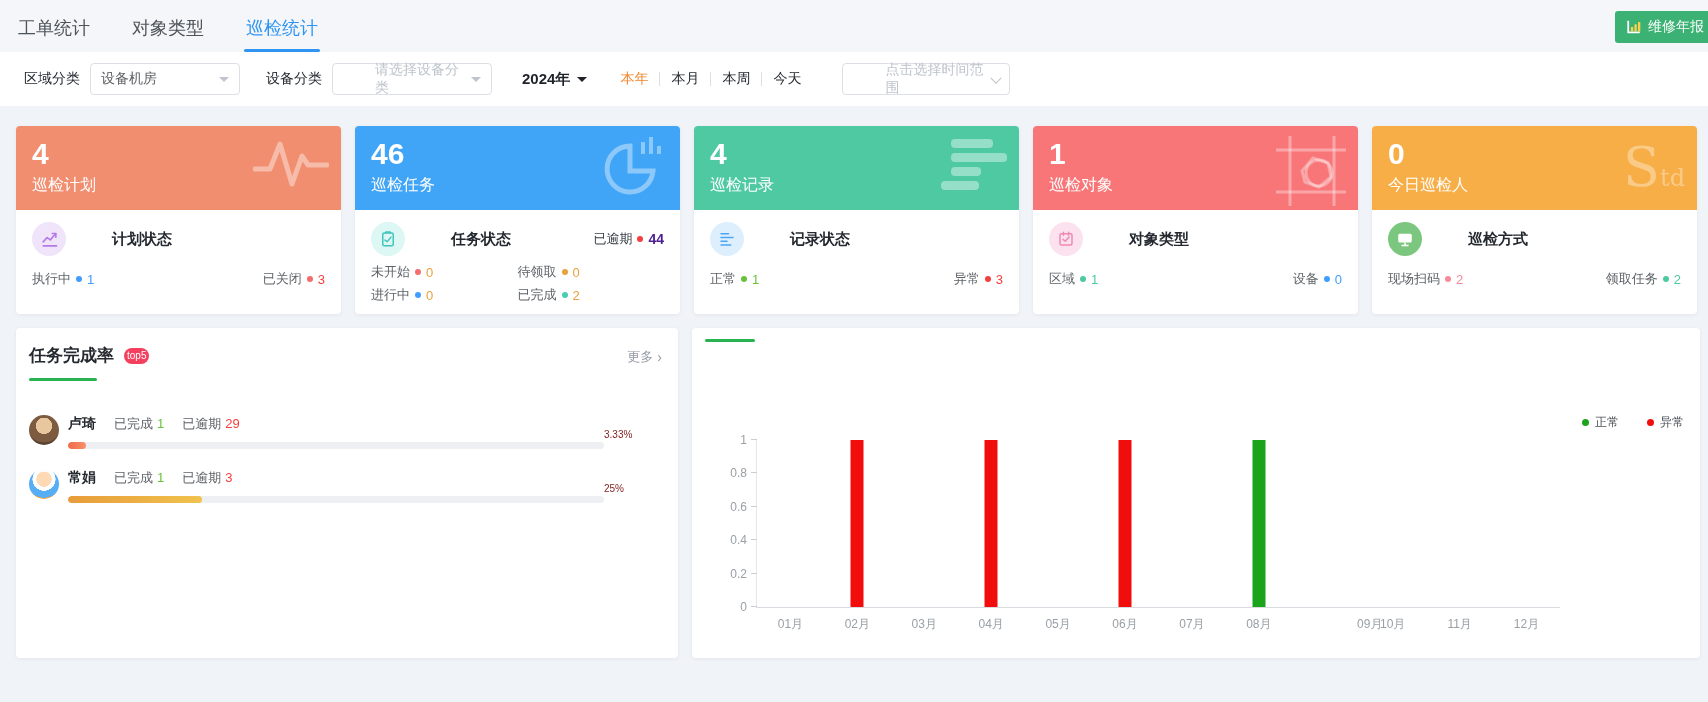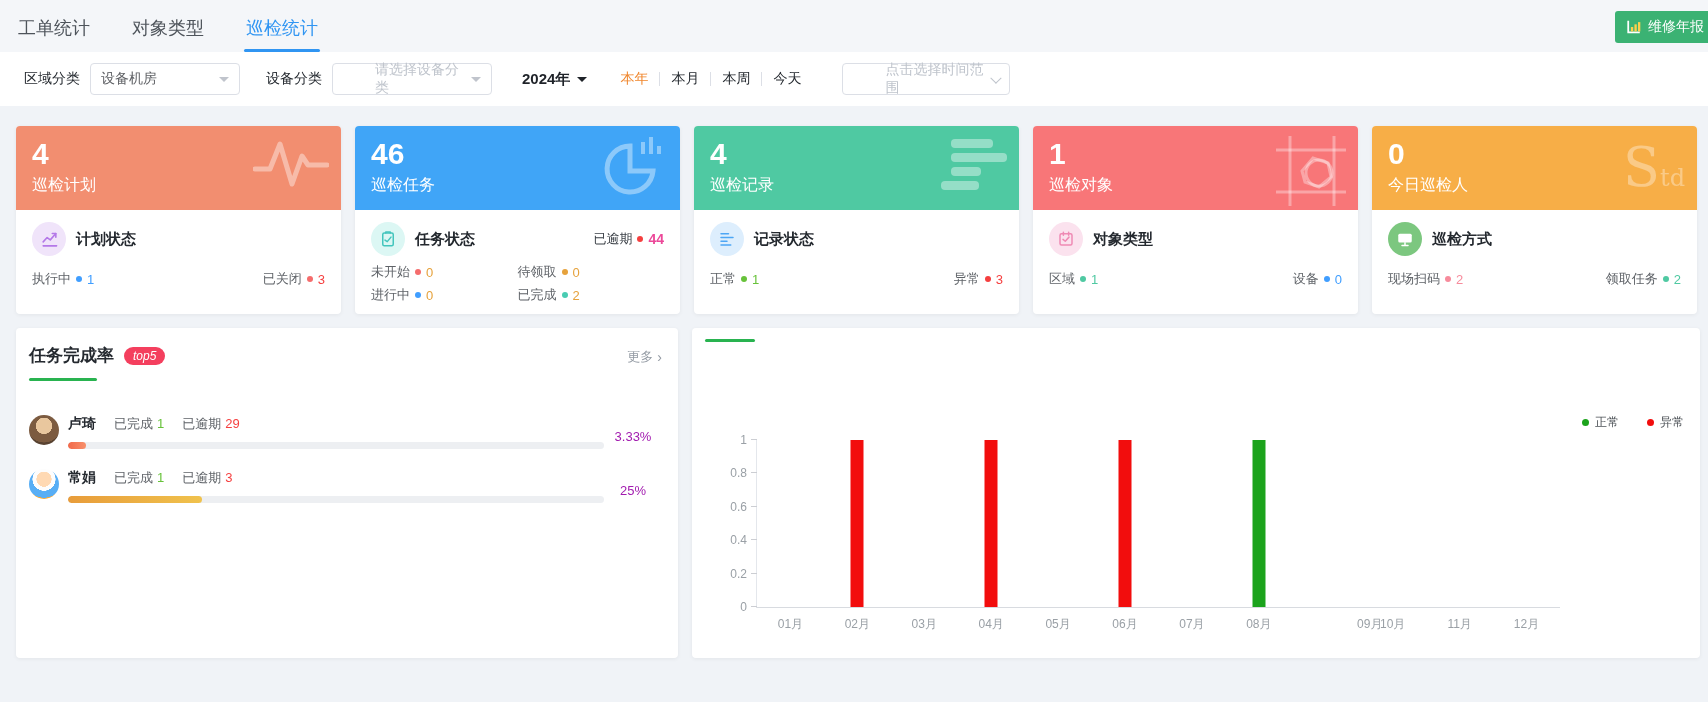"计划状态" .sec-label { margin-left: none -> 36px }
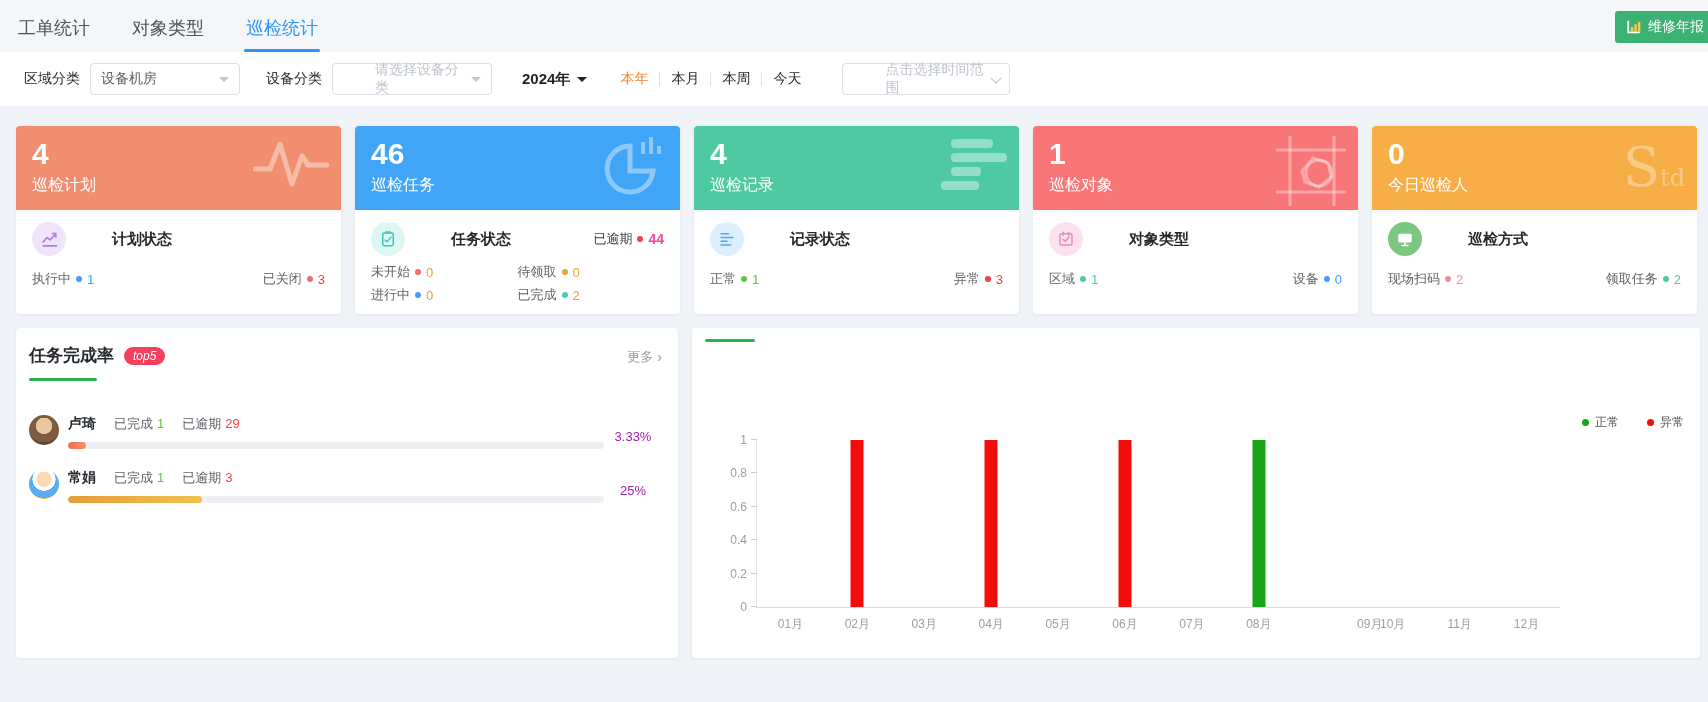"44" b { color: #ec4899 -> #4c1d95 }
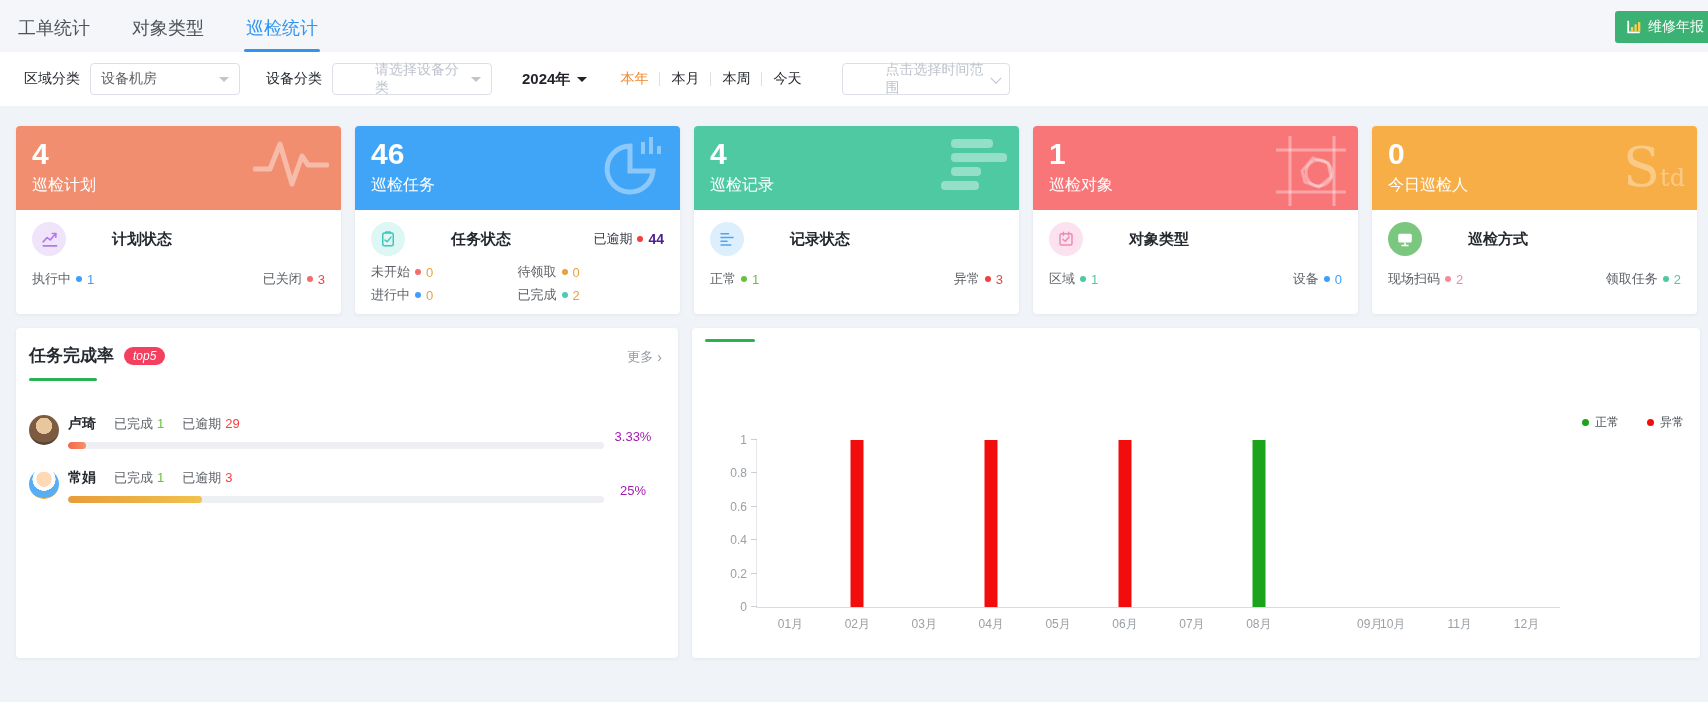"top5" .badge { font-size: 12px -> 10px; font-style: italic -> none; padding: 3px 9px -> 3px 3px }
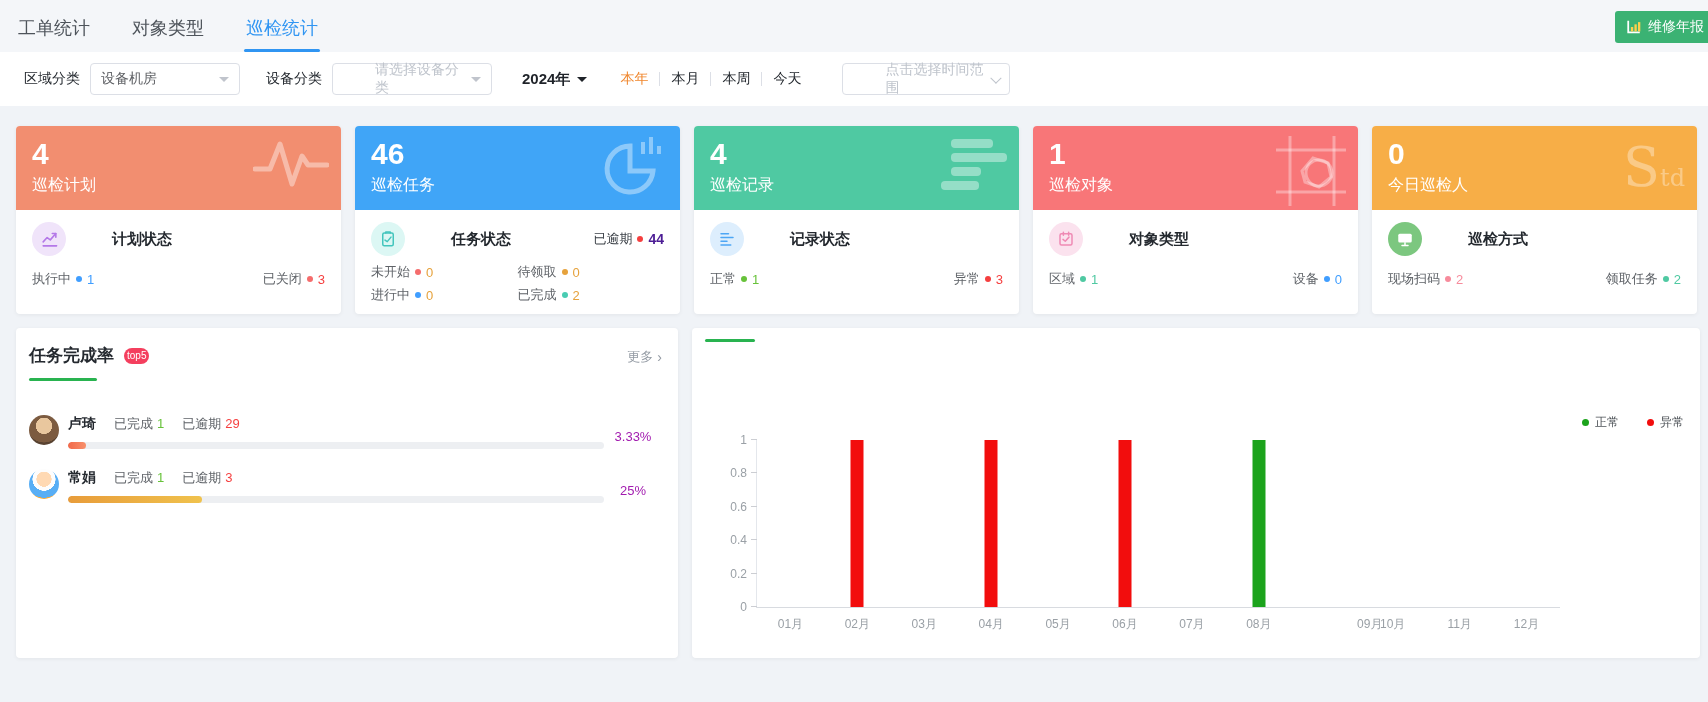"3.33%" .crow-pct { color: #a21caf -> #7f1d1d; font-size: 13px -> 10px; text-align: center -> left }
